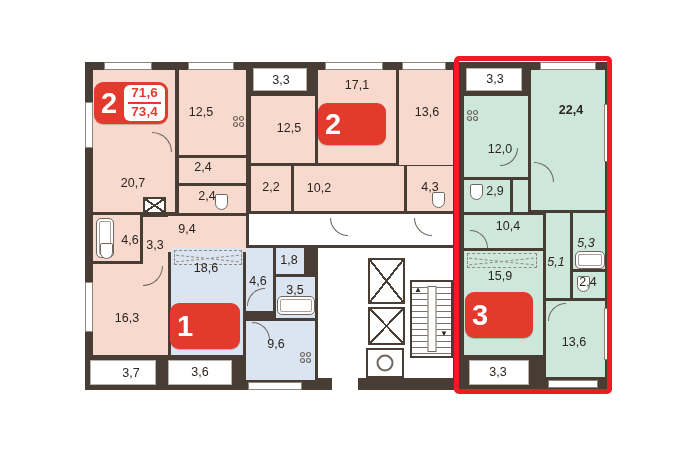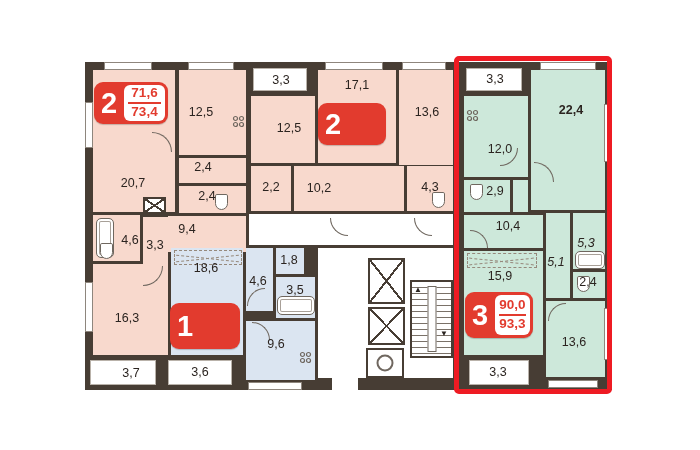"90,0" div.vals { html: <div> <div>90,0</div> <div>93,3</div> </div> -> none }
